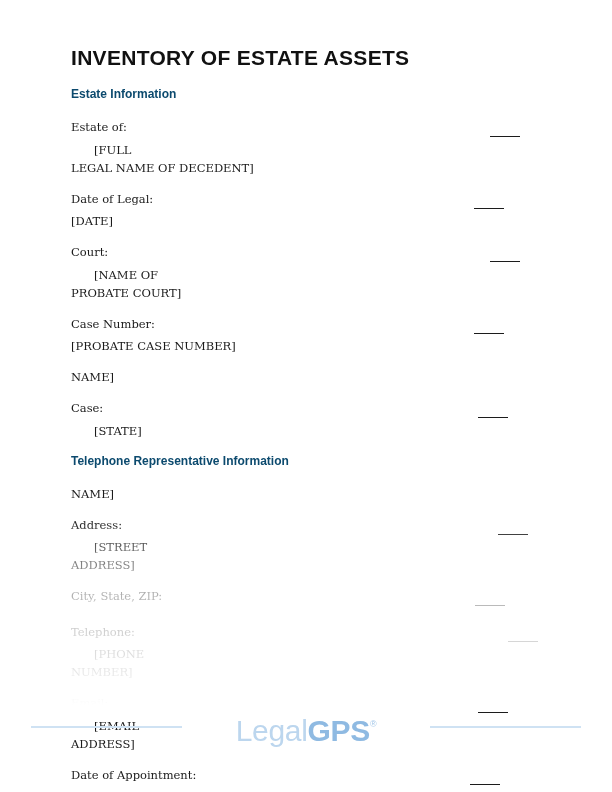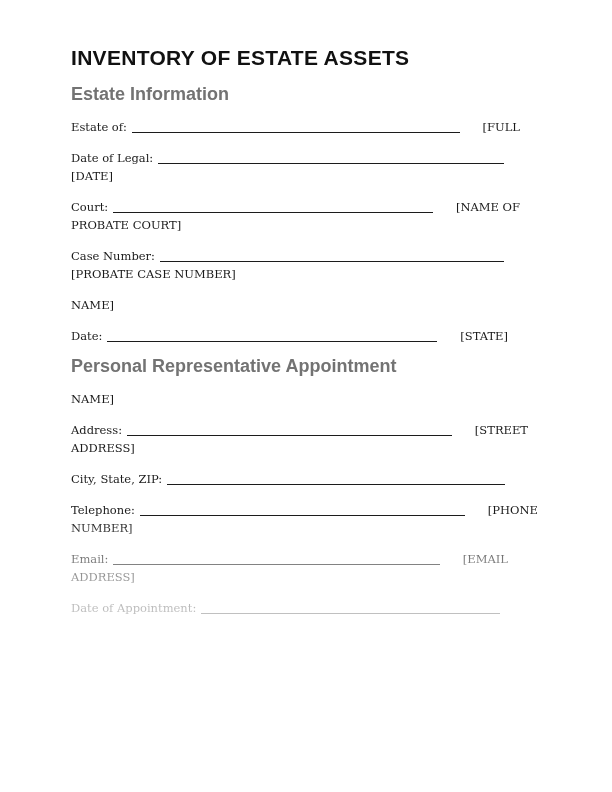"Estate Information" .section-heading { color: #737373 -> #0c4a6e; font-size: 18px -> 12px }
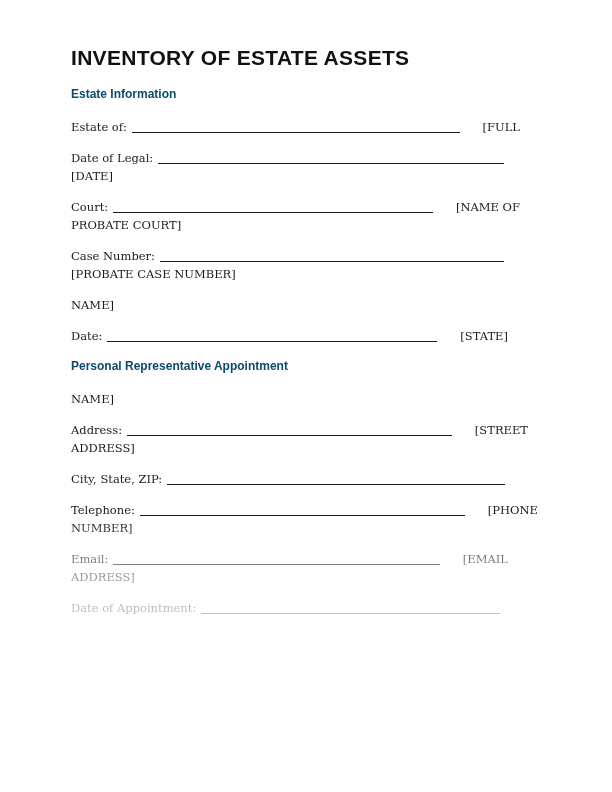"Estate of:" .field .line1 { flex-direction: none -> column }
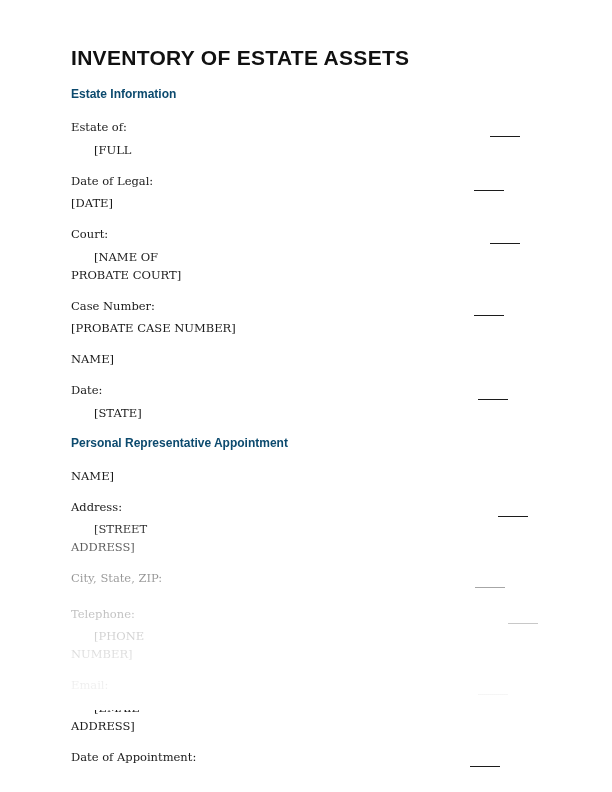"LEGAL NAME OF DECEDENT]" div.line2 { html: none -> <div>LEGAL NAME OF DECEDENT]</div> }
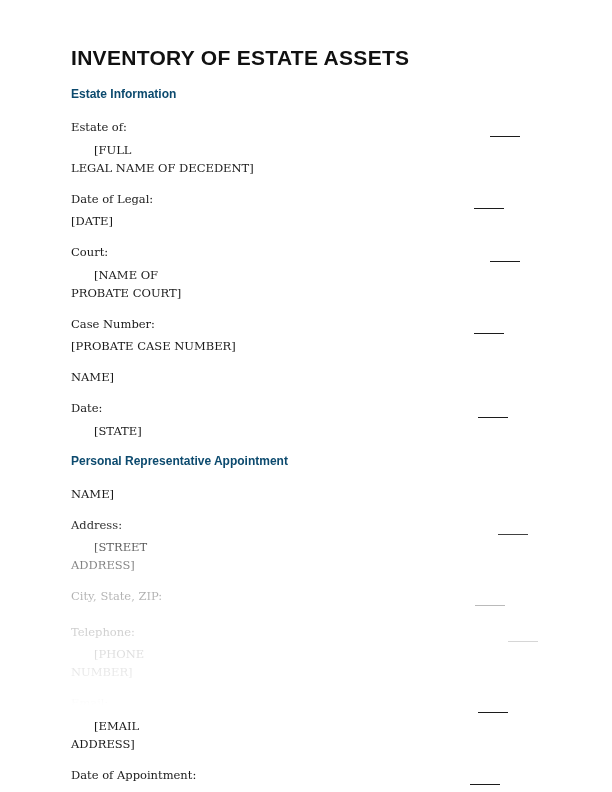"Date:" span.lbl { text: Date -> Case }
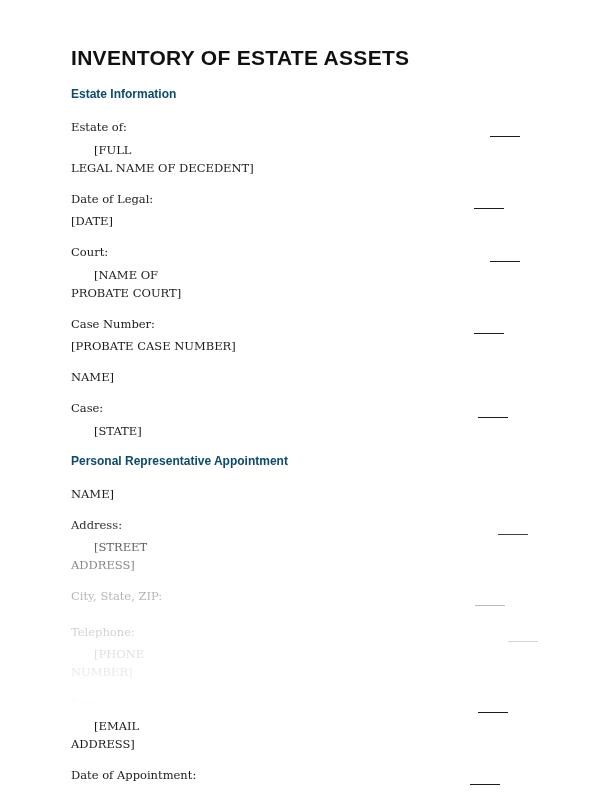"Personal Representative Appointment" h2.section-heading { text: Personal Representative Appointment -> Telephone Representative Information }
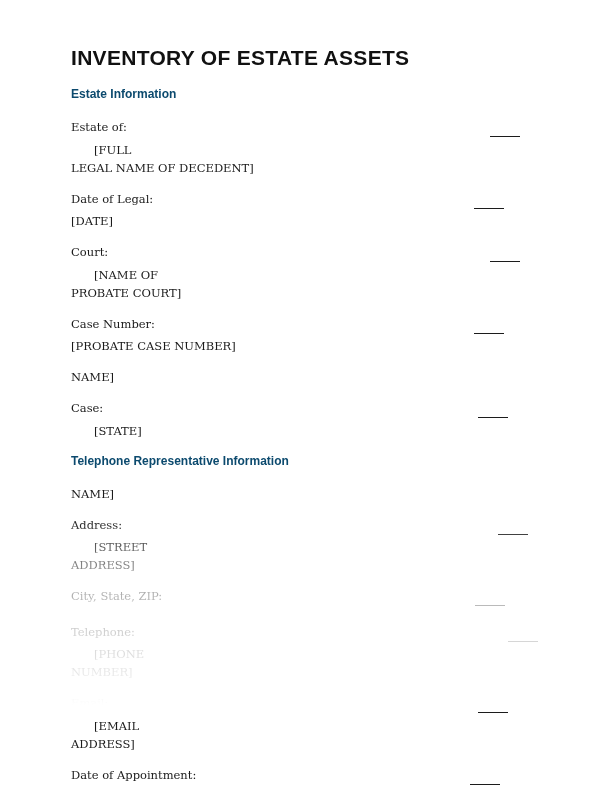"LegalGPS®" div.footer { html: none -> <div> <div></div> <div> <span>Legal</span><span>GPS</span><span>®</span> </div> <div></div> </div> }
